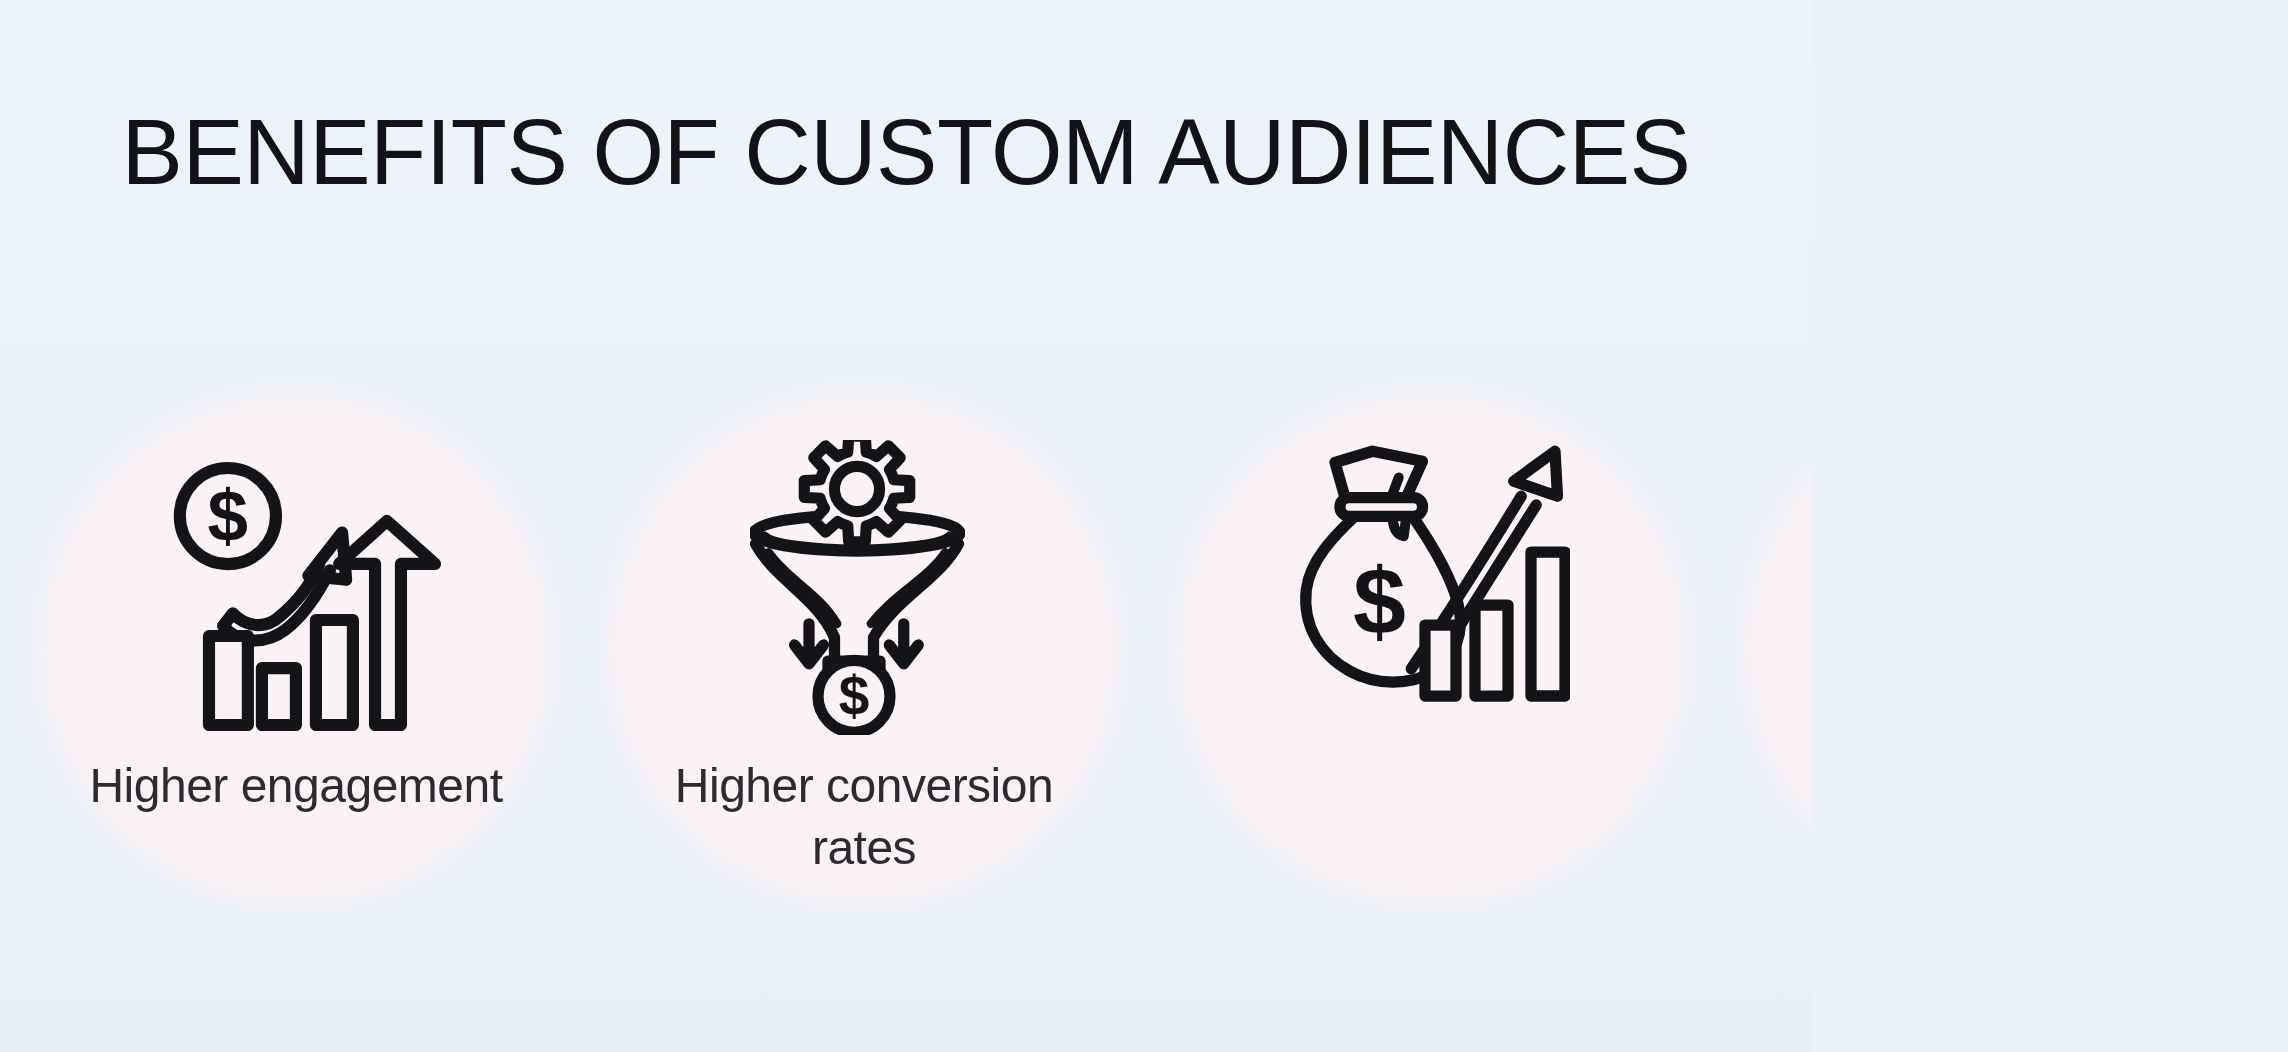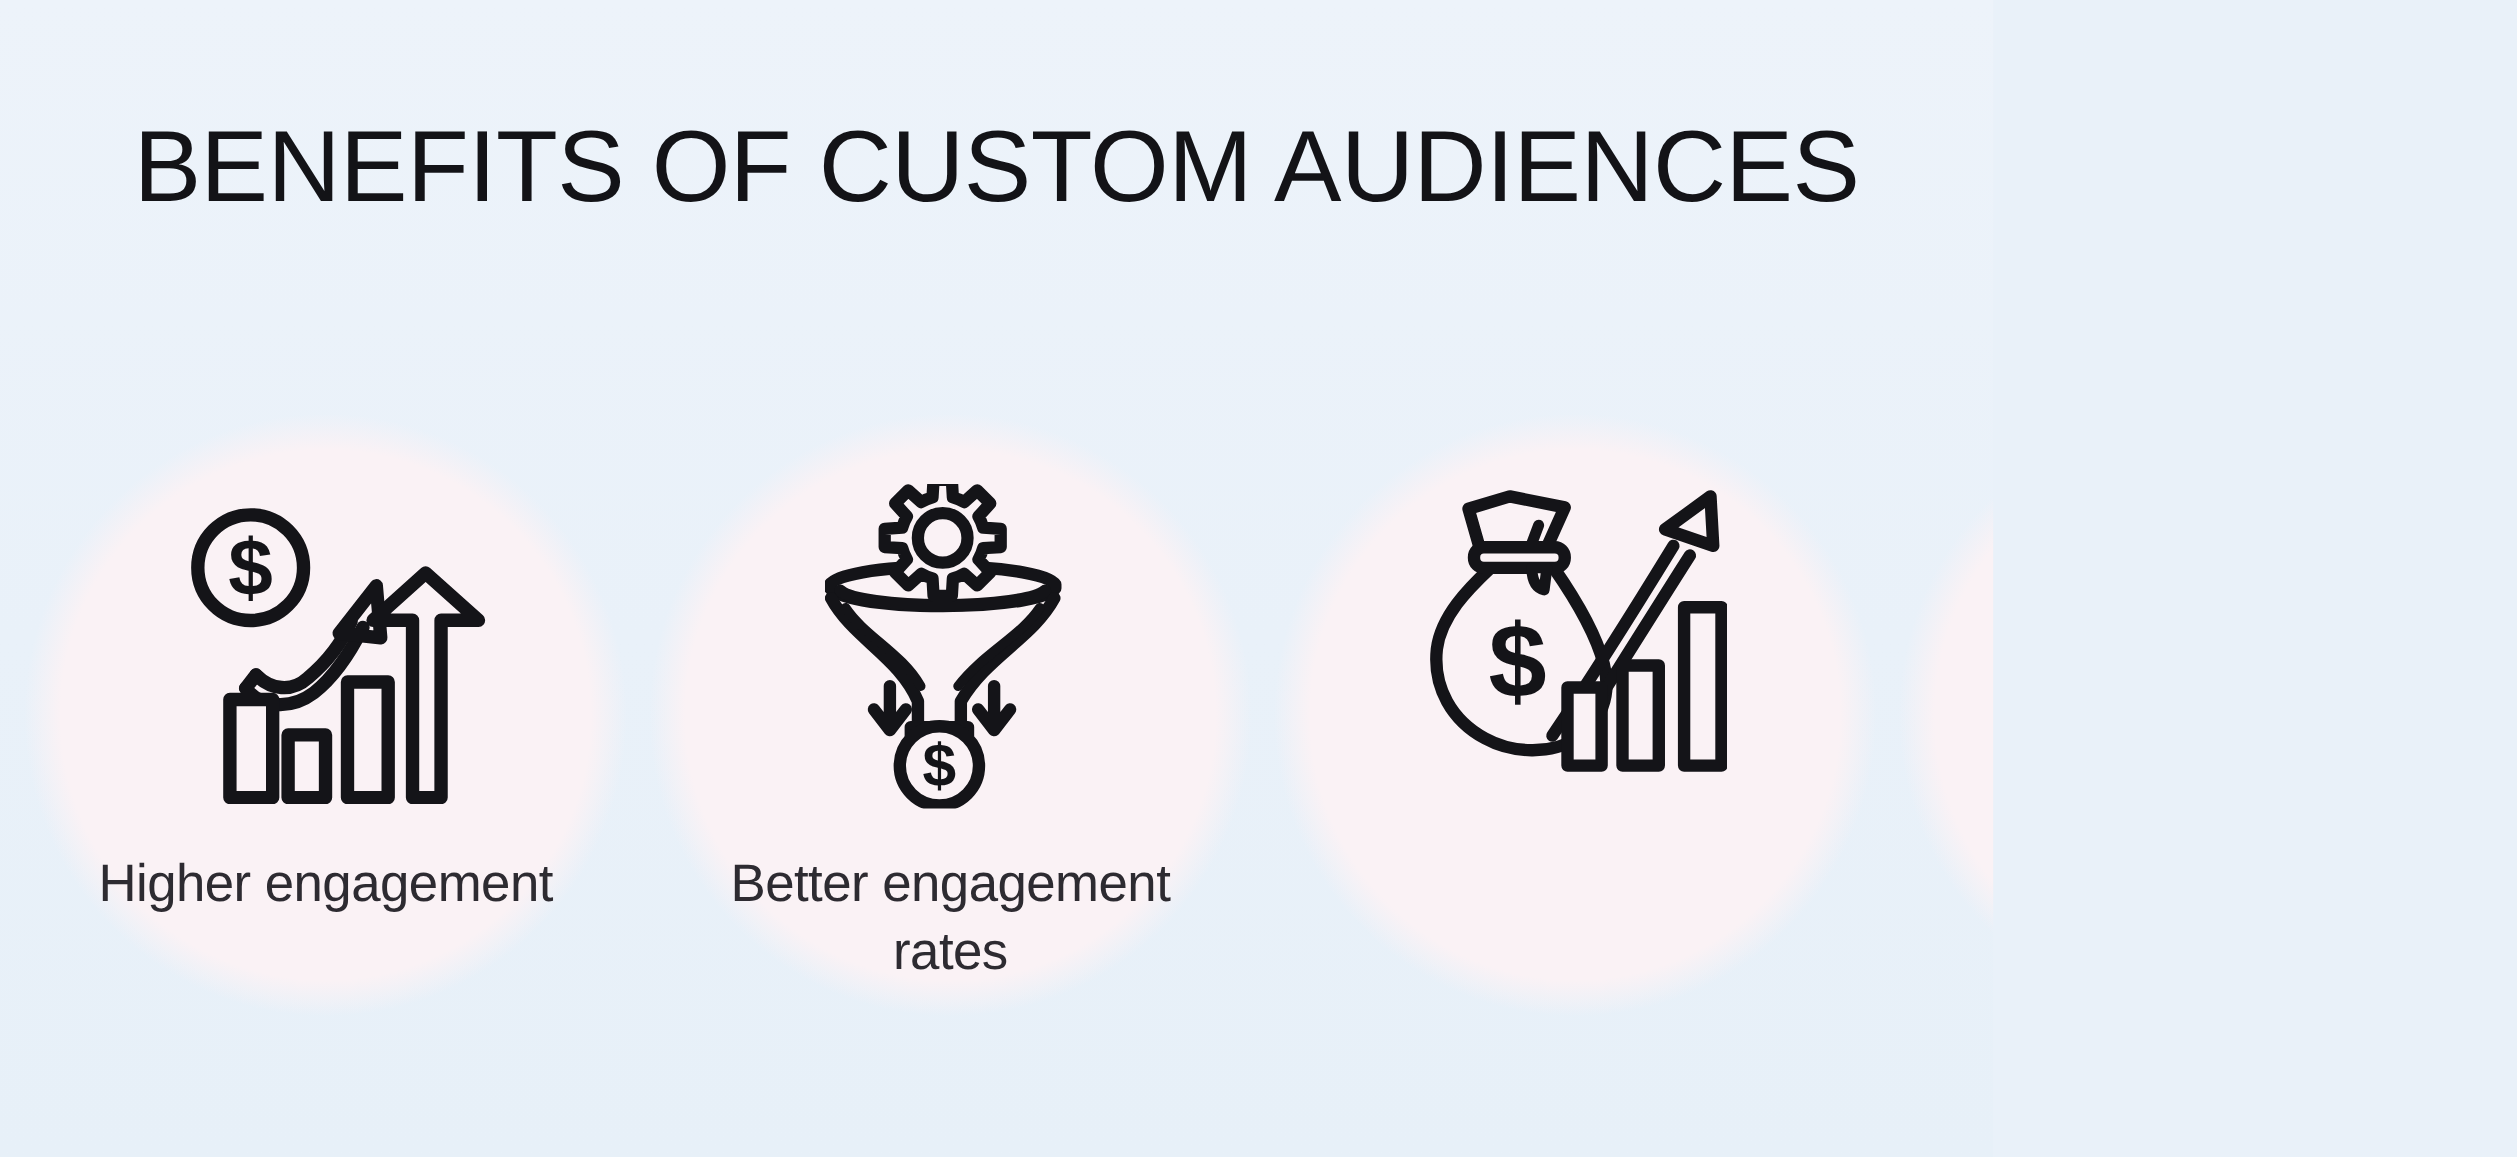"Higher engagement" .benefit-label { top: 397px -> 379px }
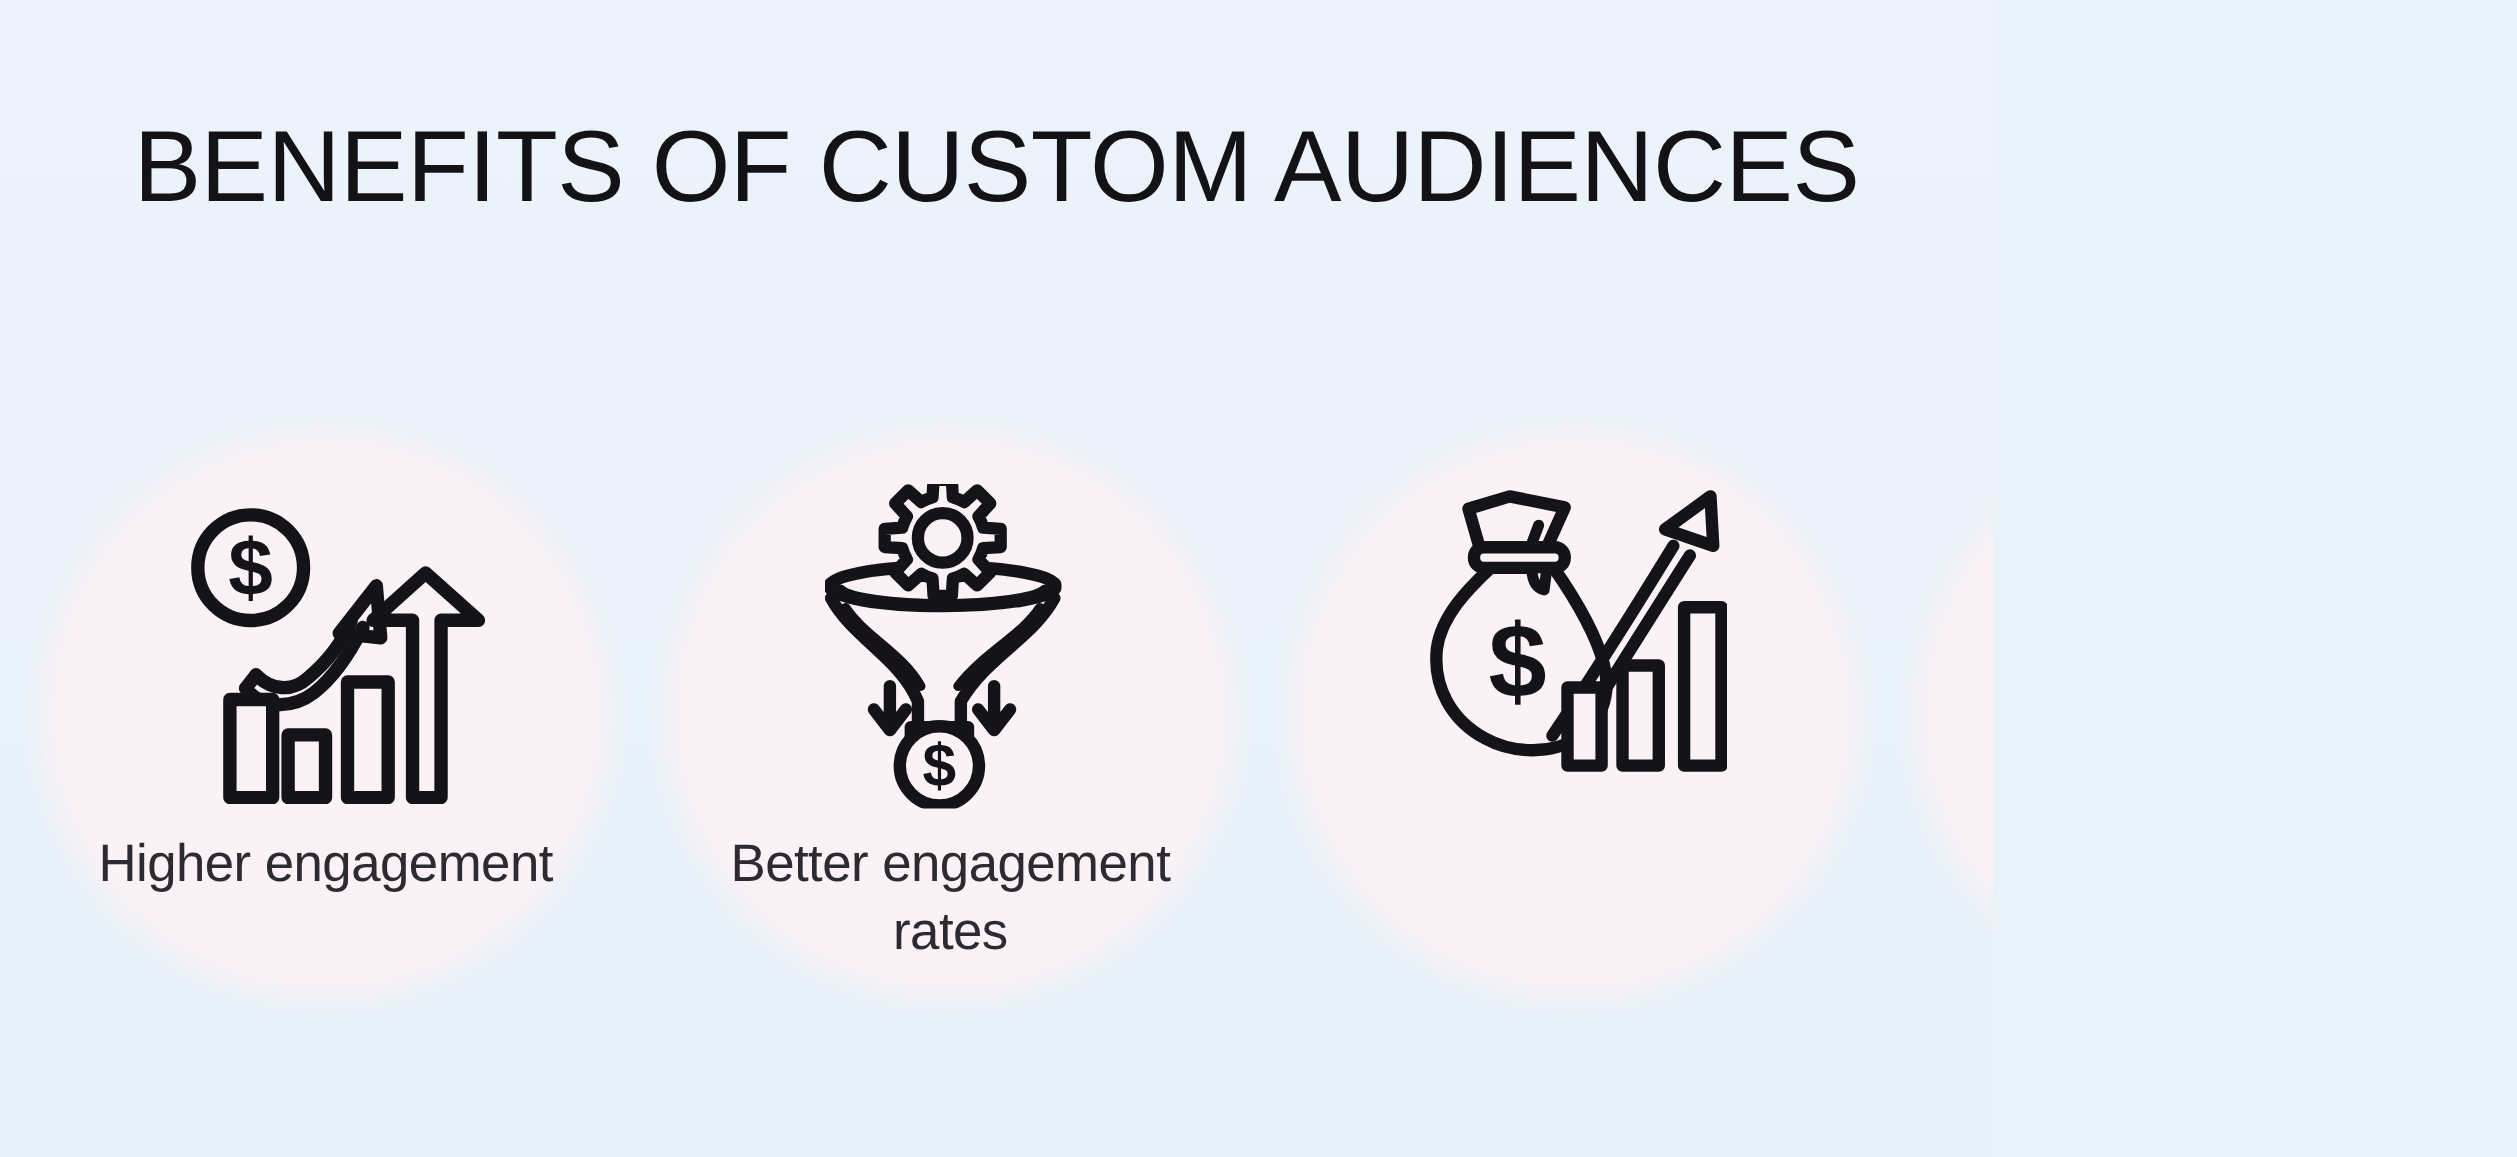"Better engagement rates" div.benefit-label { text: Better engagement -> Higher conversion }
